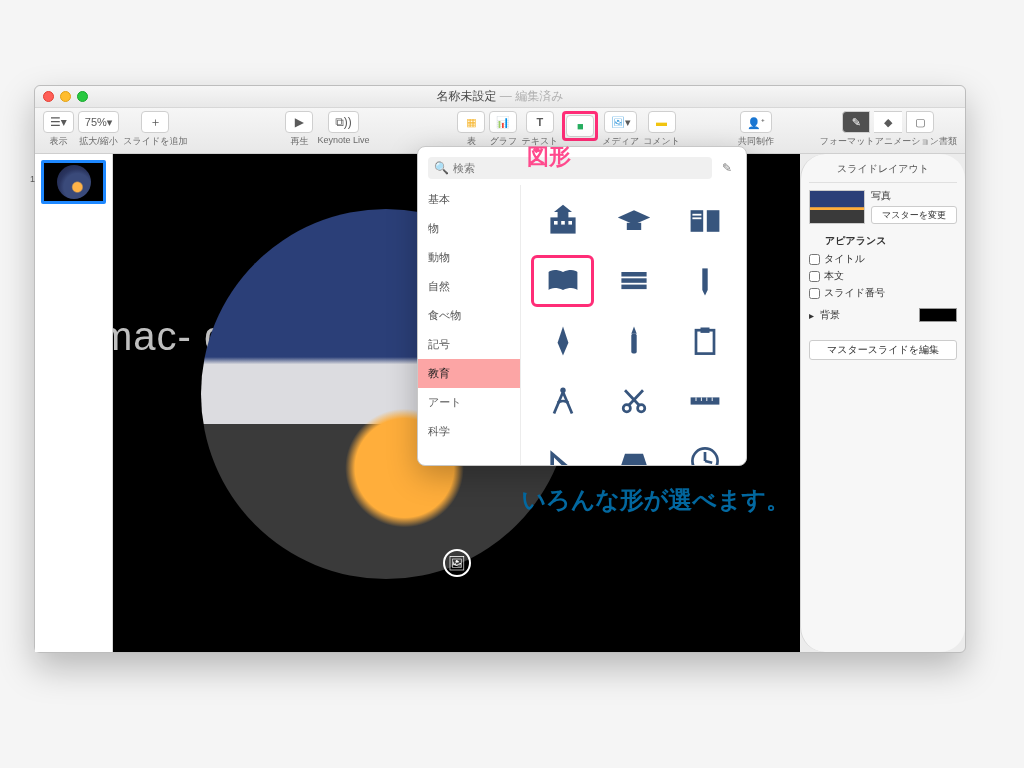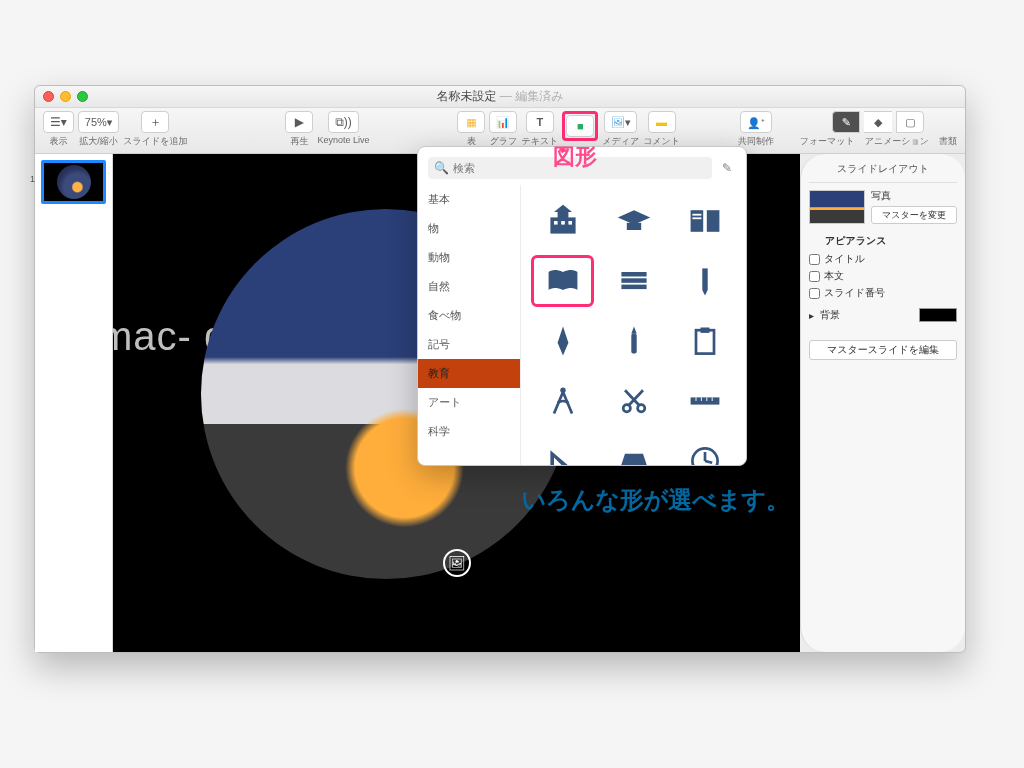"フォーマット" div { gap: 10px -> none }
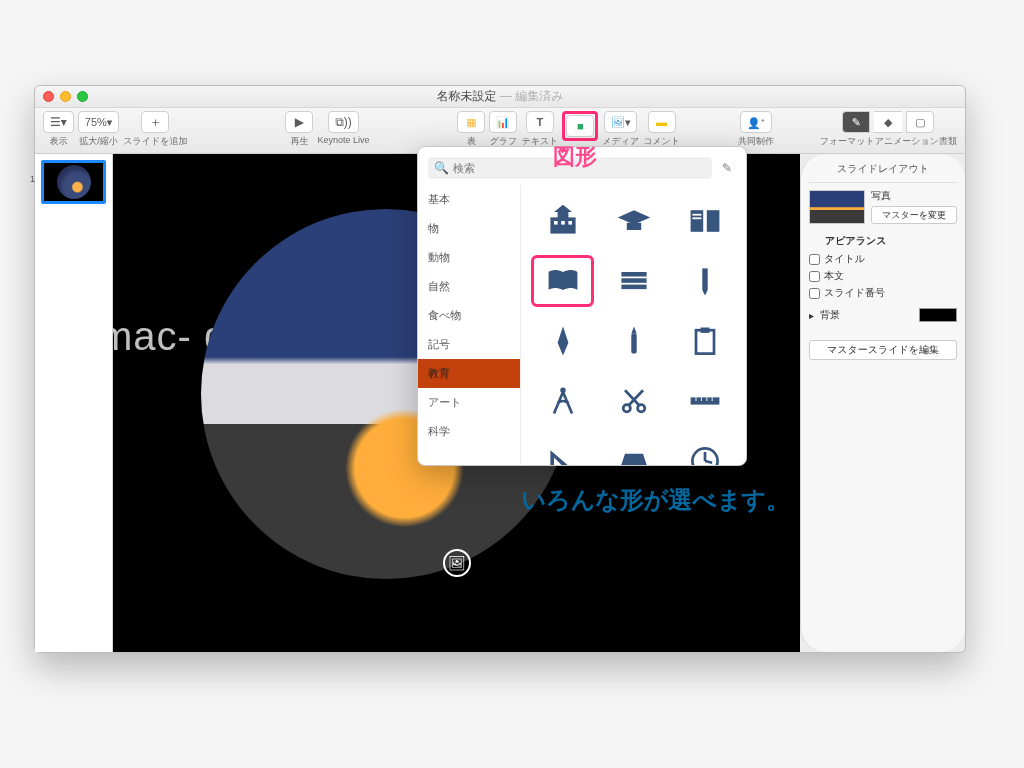"図形" .pop-callout { left: 135px -> 109px }
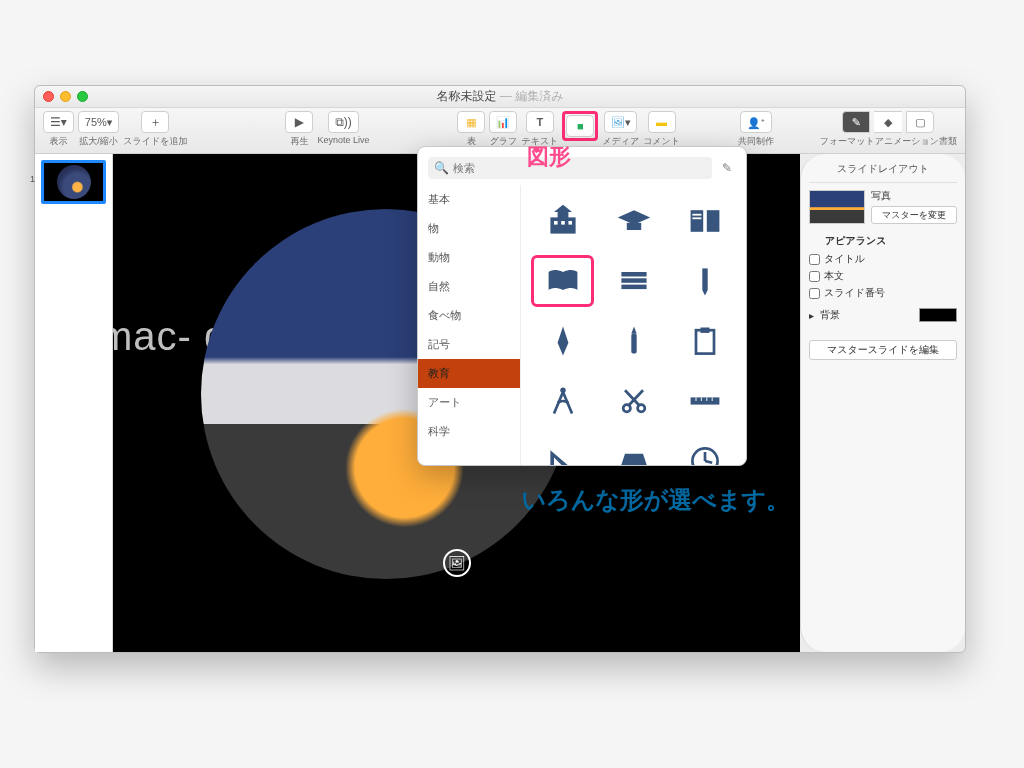"教育" .cat-item.sel { background: #c2410c -> #fca5a5 }
